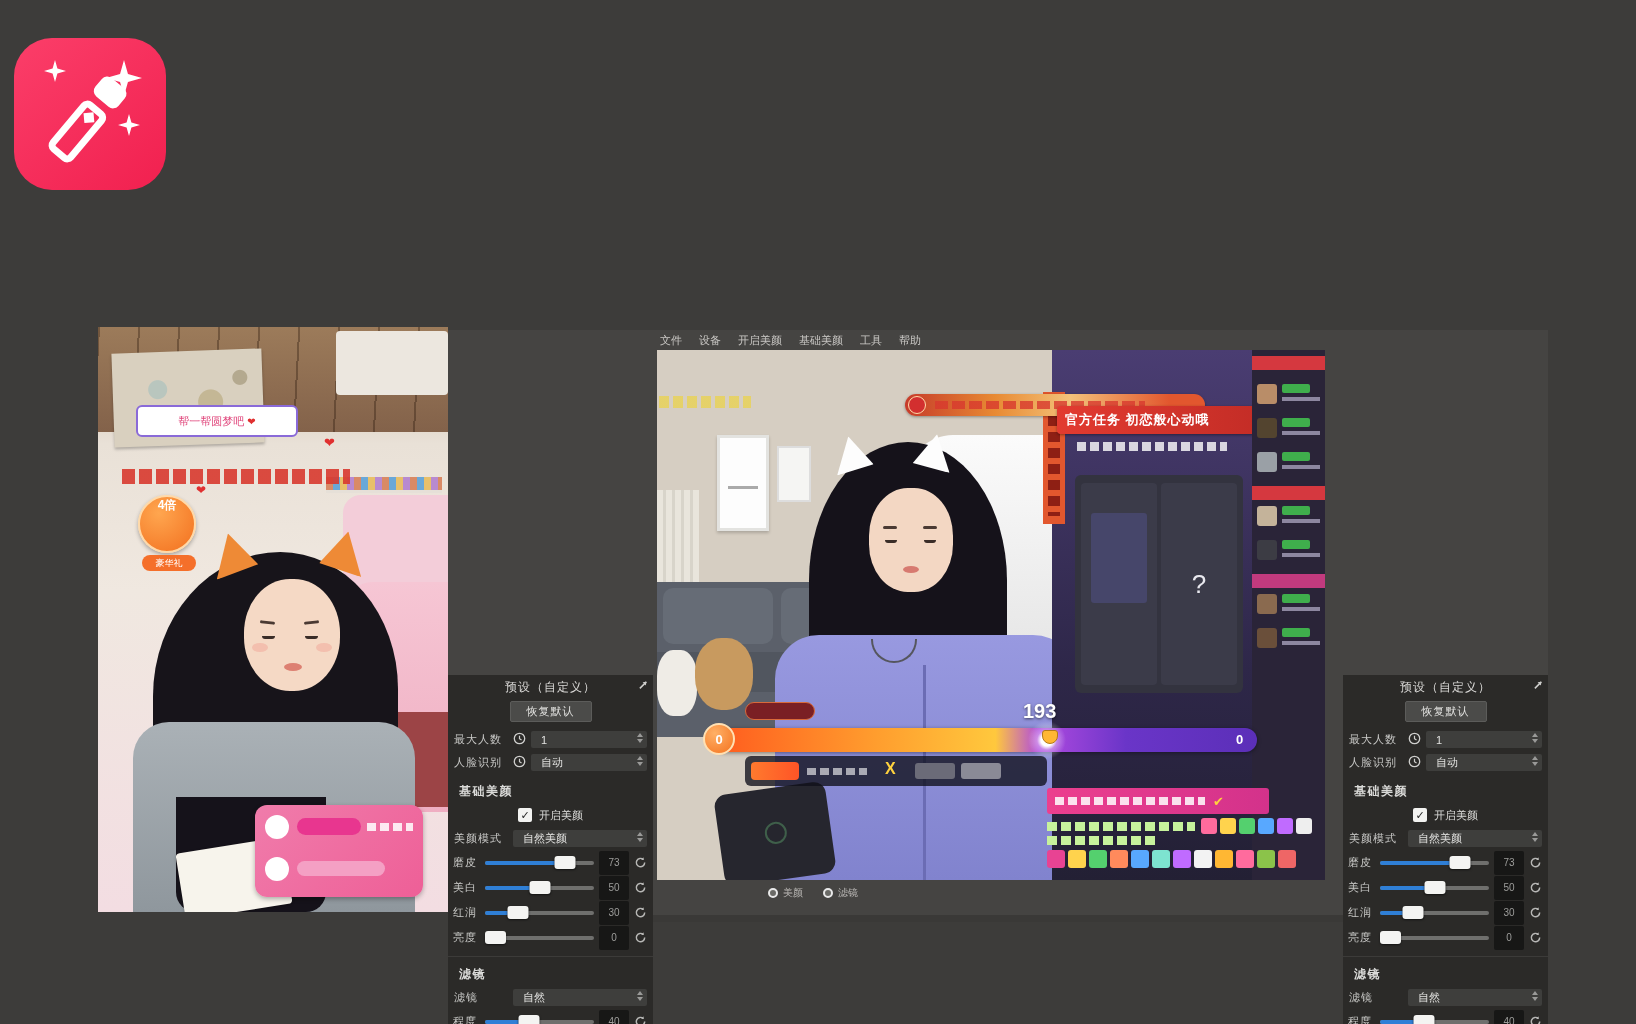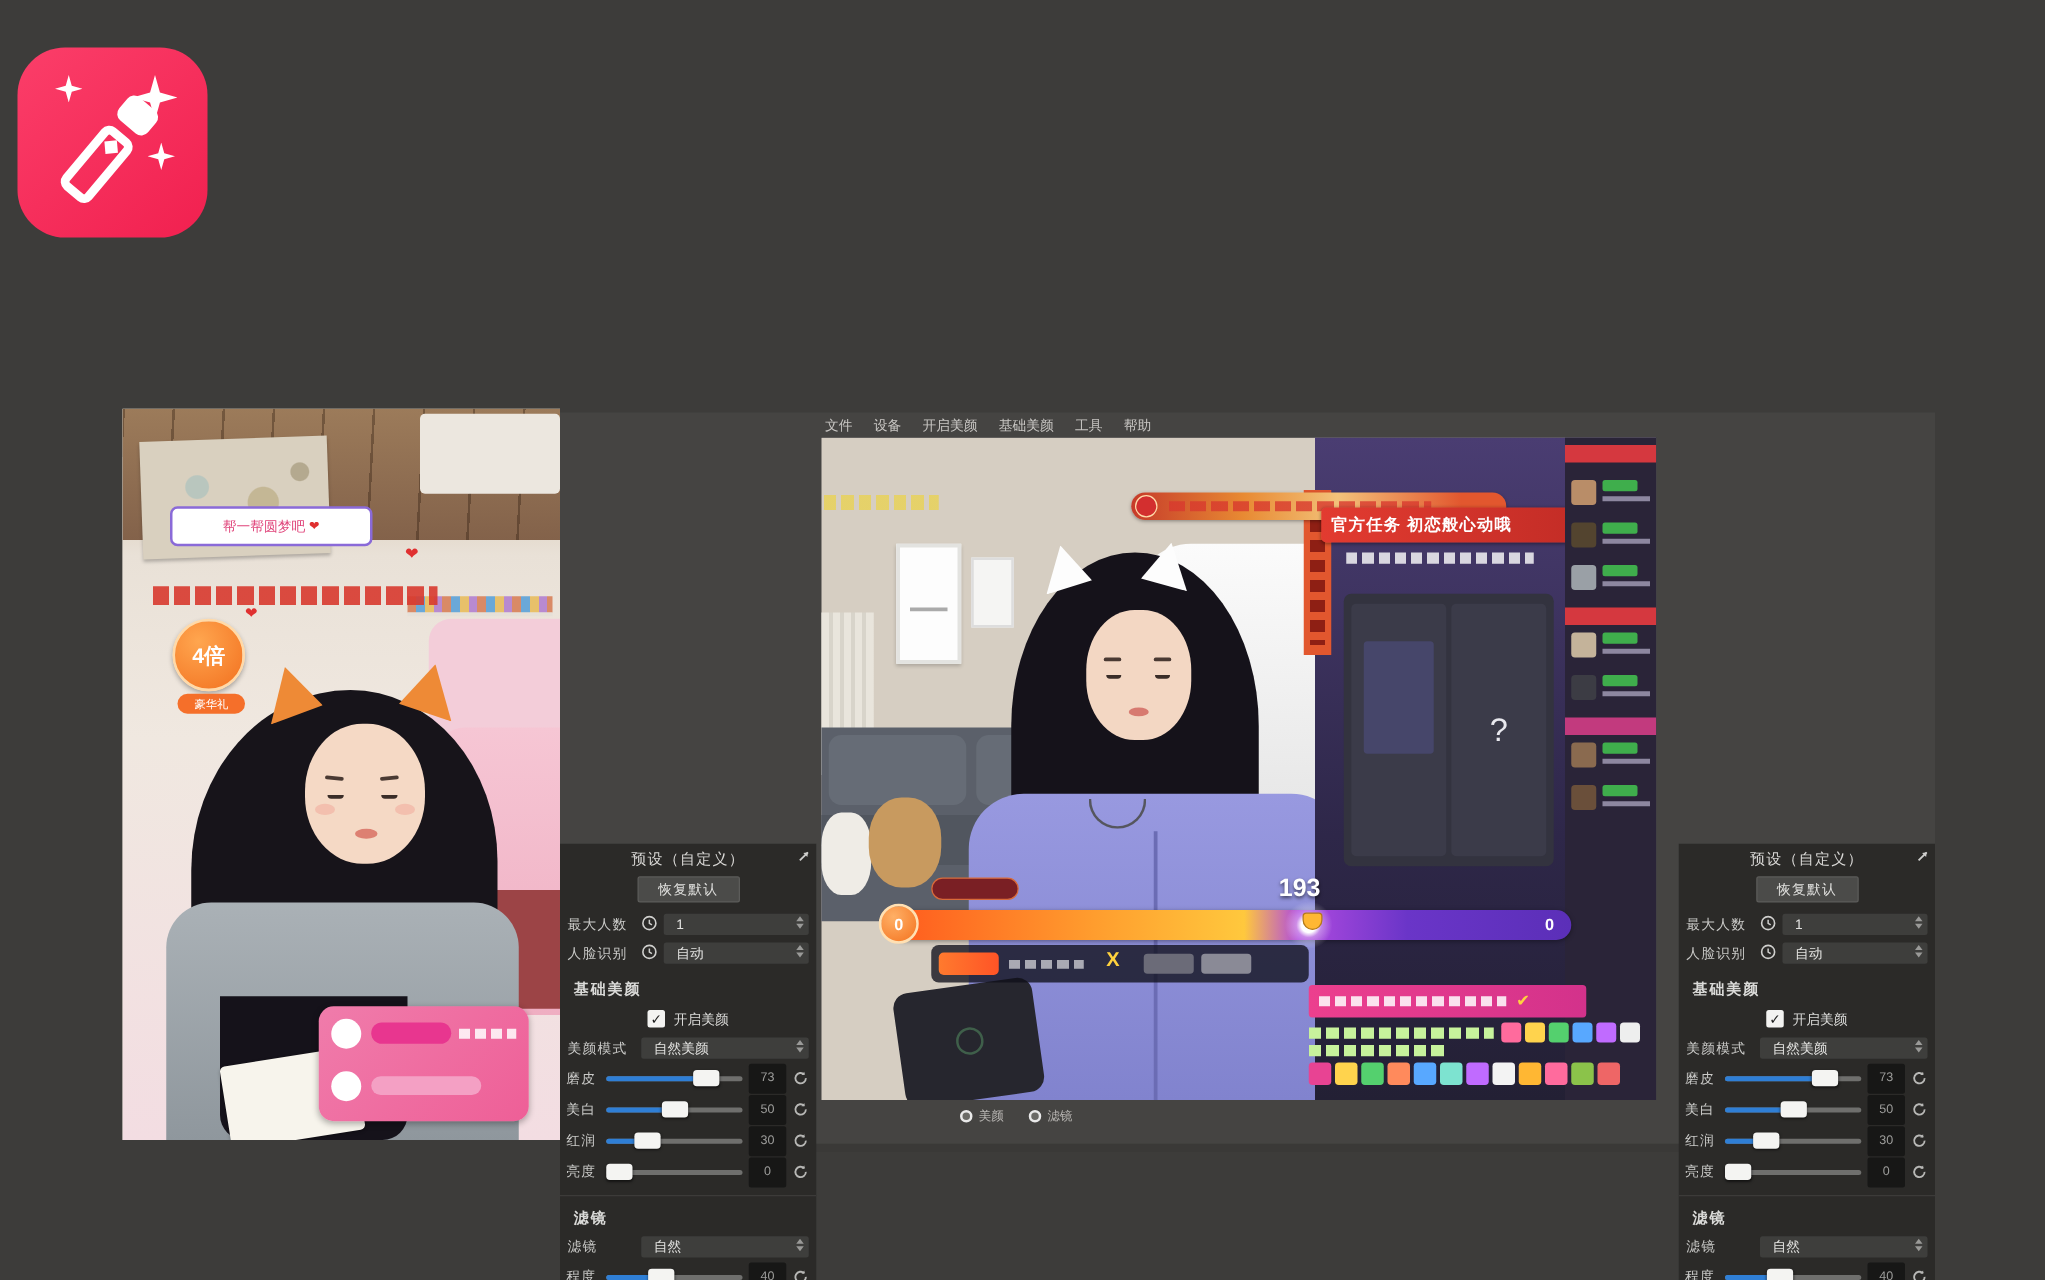"4倍" div.sc { align-items: center -> flex-start; font-size: 17px -> 12px }
